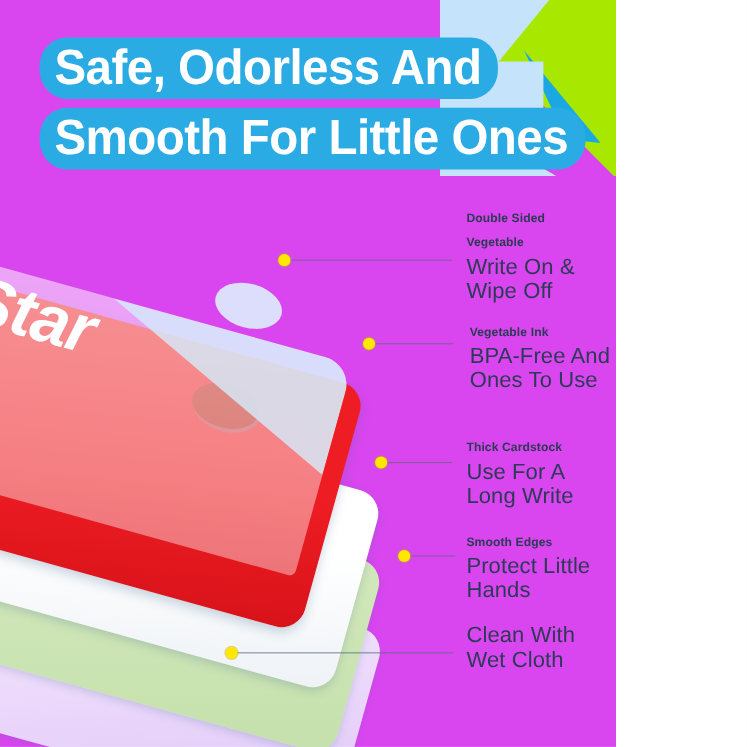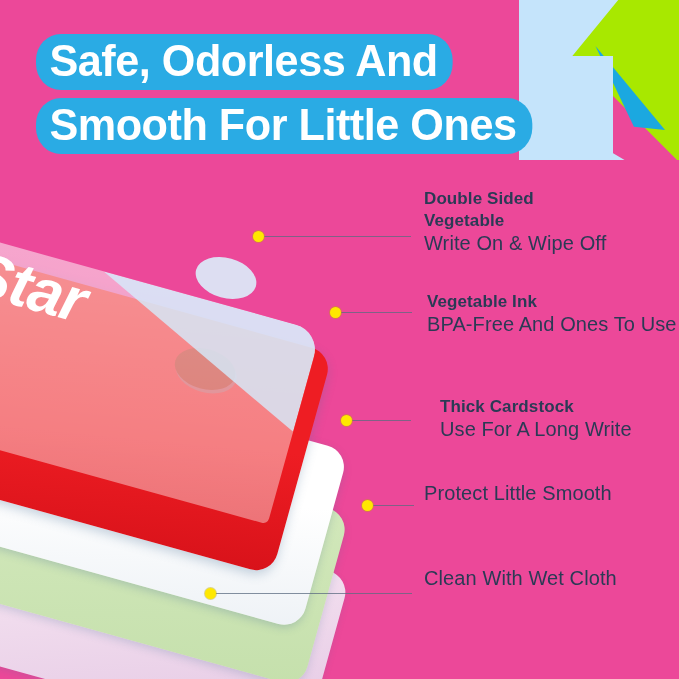"Safe, Odorless And" #stage { background: #ec4899 -> #d946ef; width: 679px -> 560px }
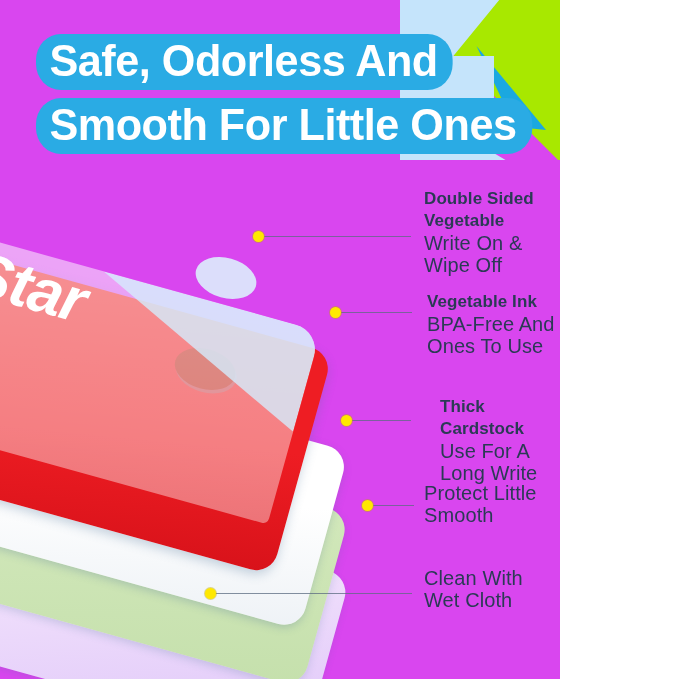"Double Sided" .label .title { font-size: 17px -> 11px }
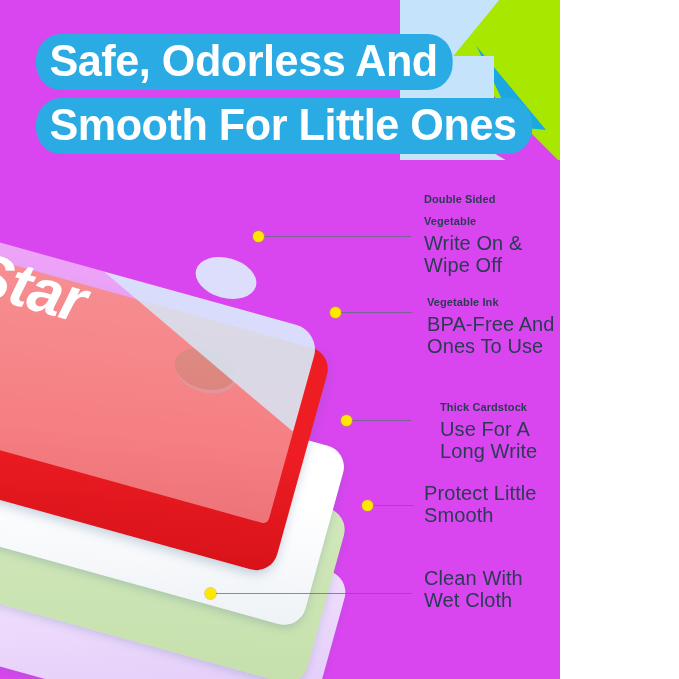"Thick Cardstock" div.label { margin-left: 16px -> none }
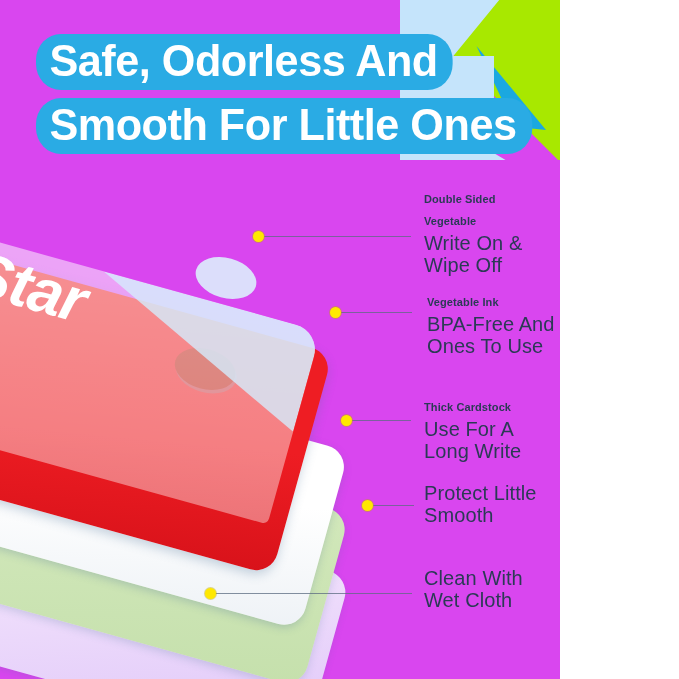"Smooth Edges" div.title { html: none -> <div>Smooth Edges</div> }
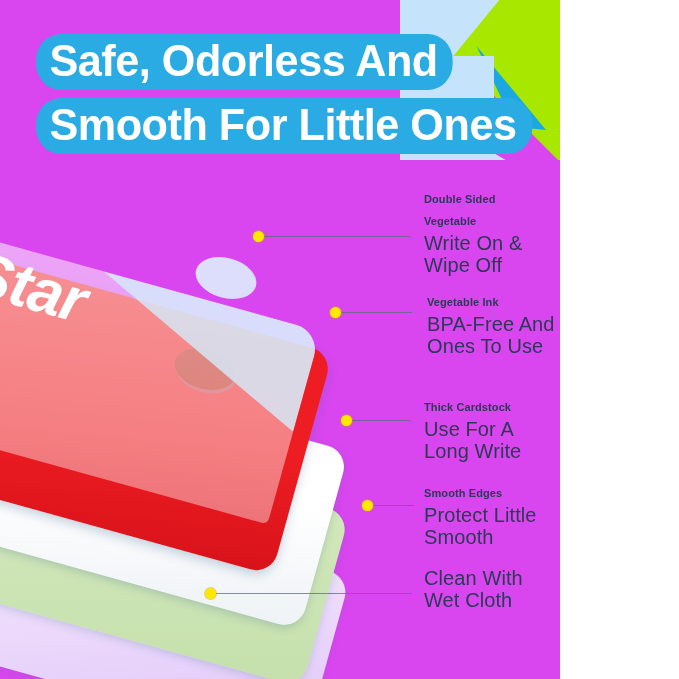"Protect Little Smooth" div.sub { text: Smooth -> Hands }
